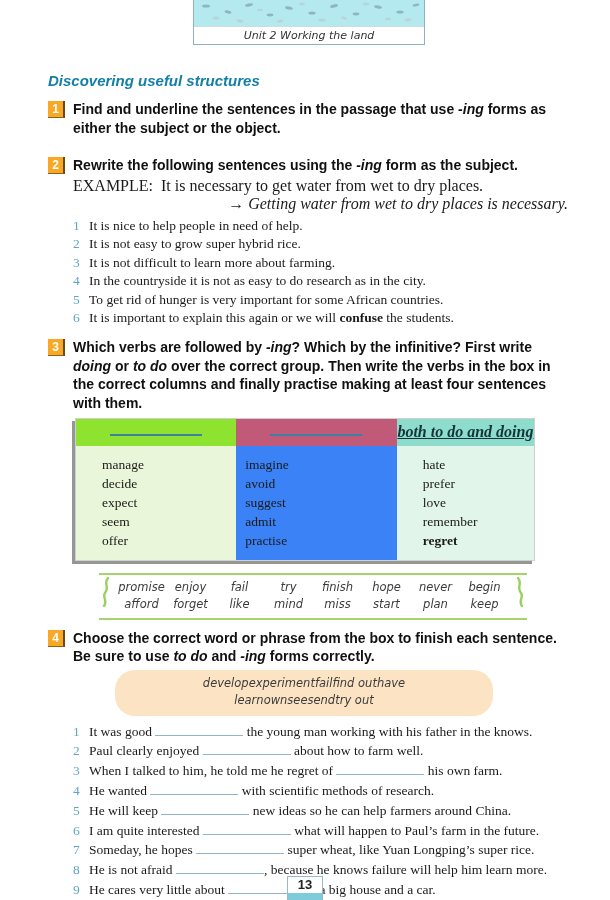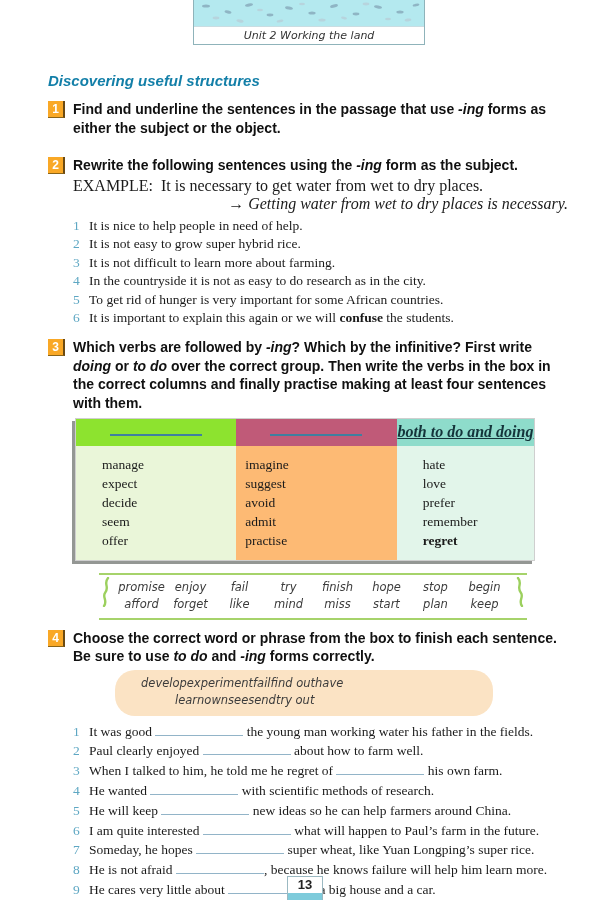"imagine" .verb-table td.c2 { background: #fdba74 -> #3b82f6 }
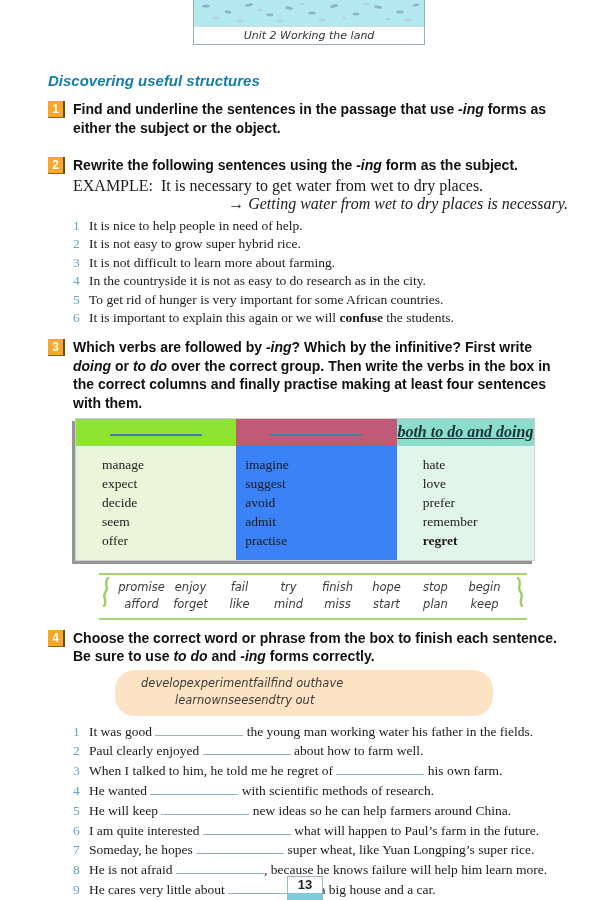"expect" tr { order: before "decide" -> after "decide" }
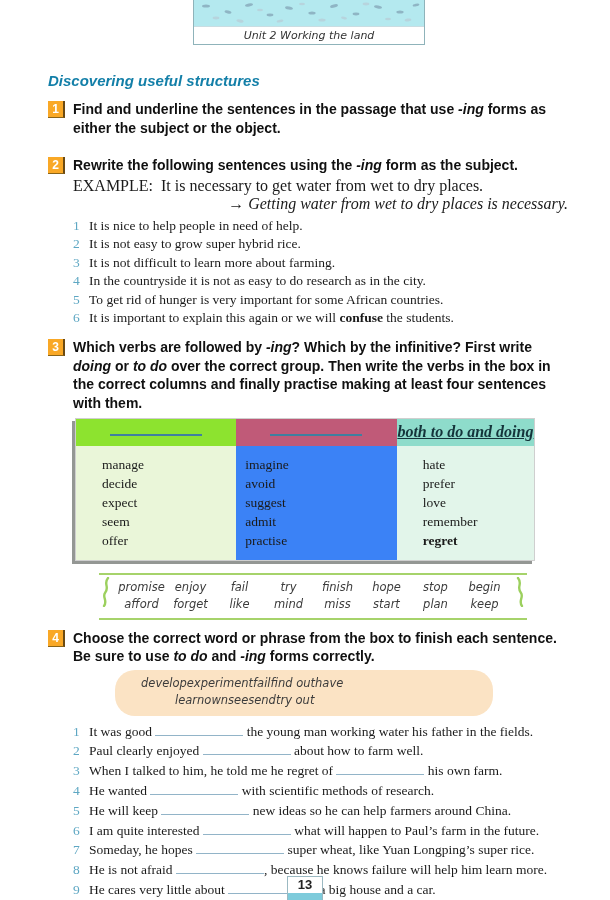"stop" span { text: stop -> never }
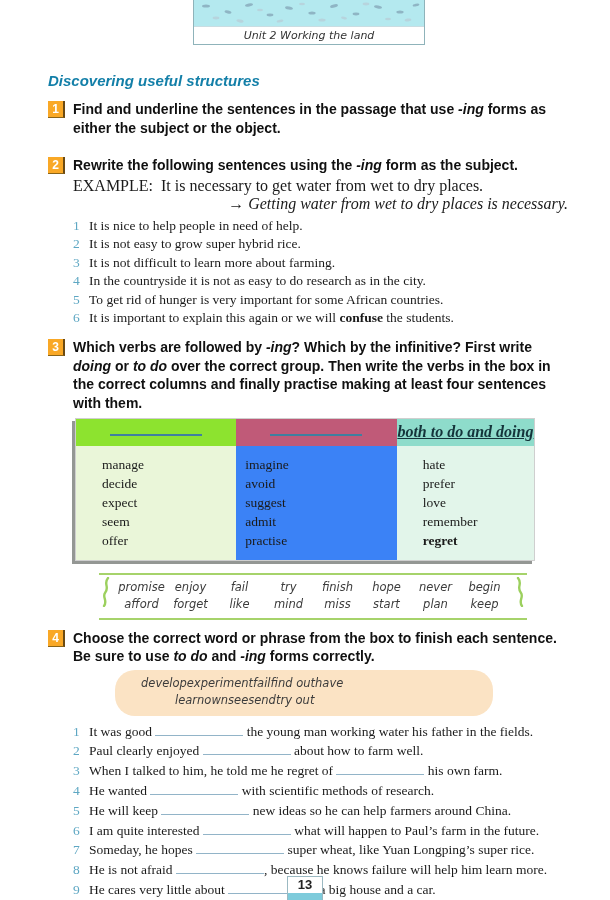"develop" .pb-row { justify-content: flex-start -> center }
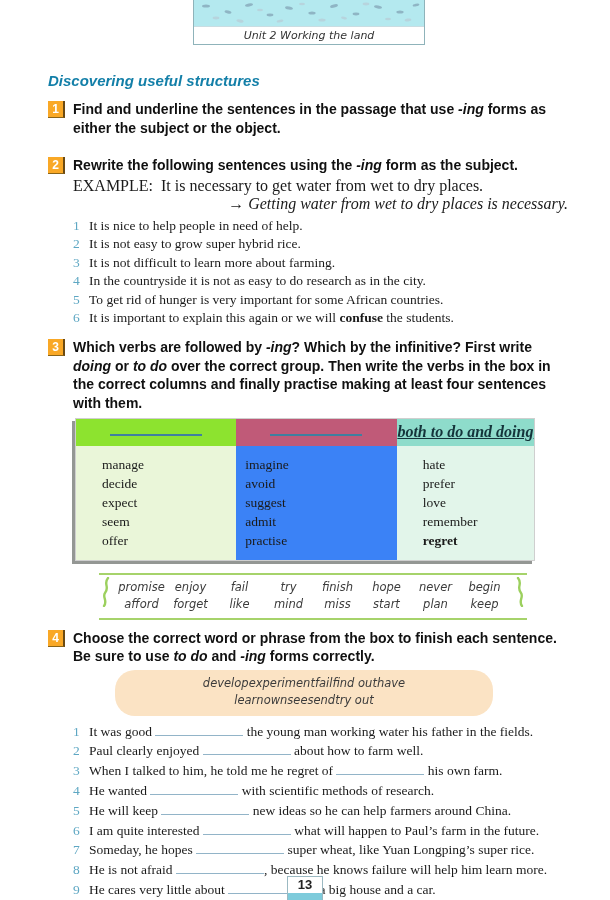"the young man working water" span { text: water his father in the fields -> with his father in the knows }
